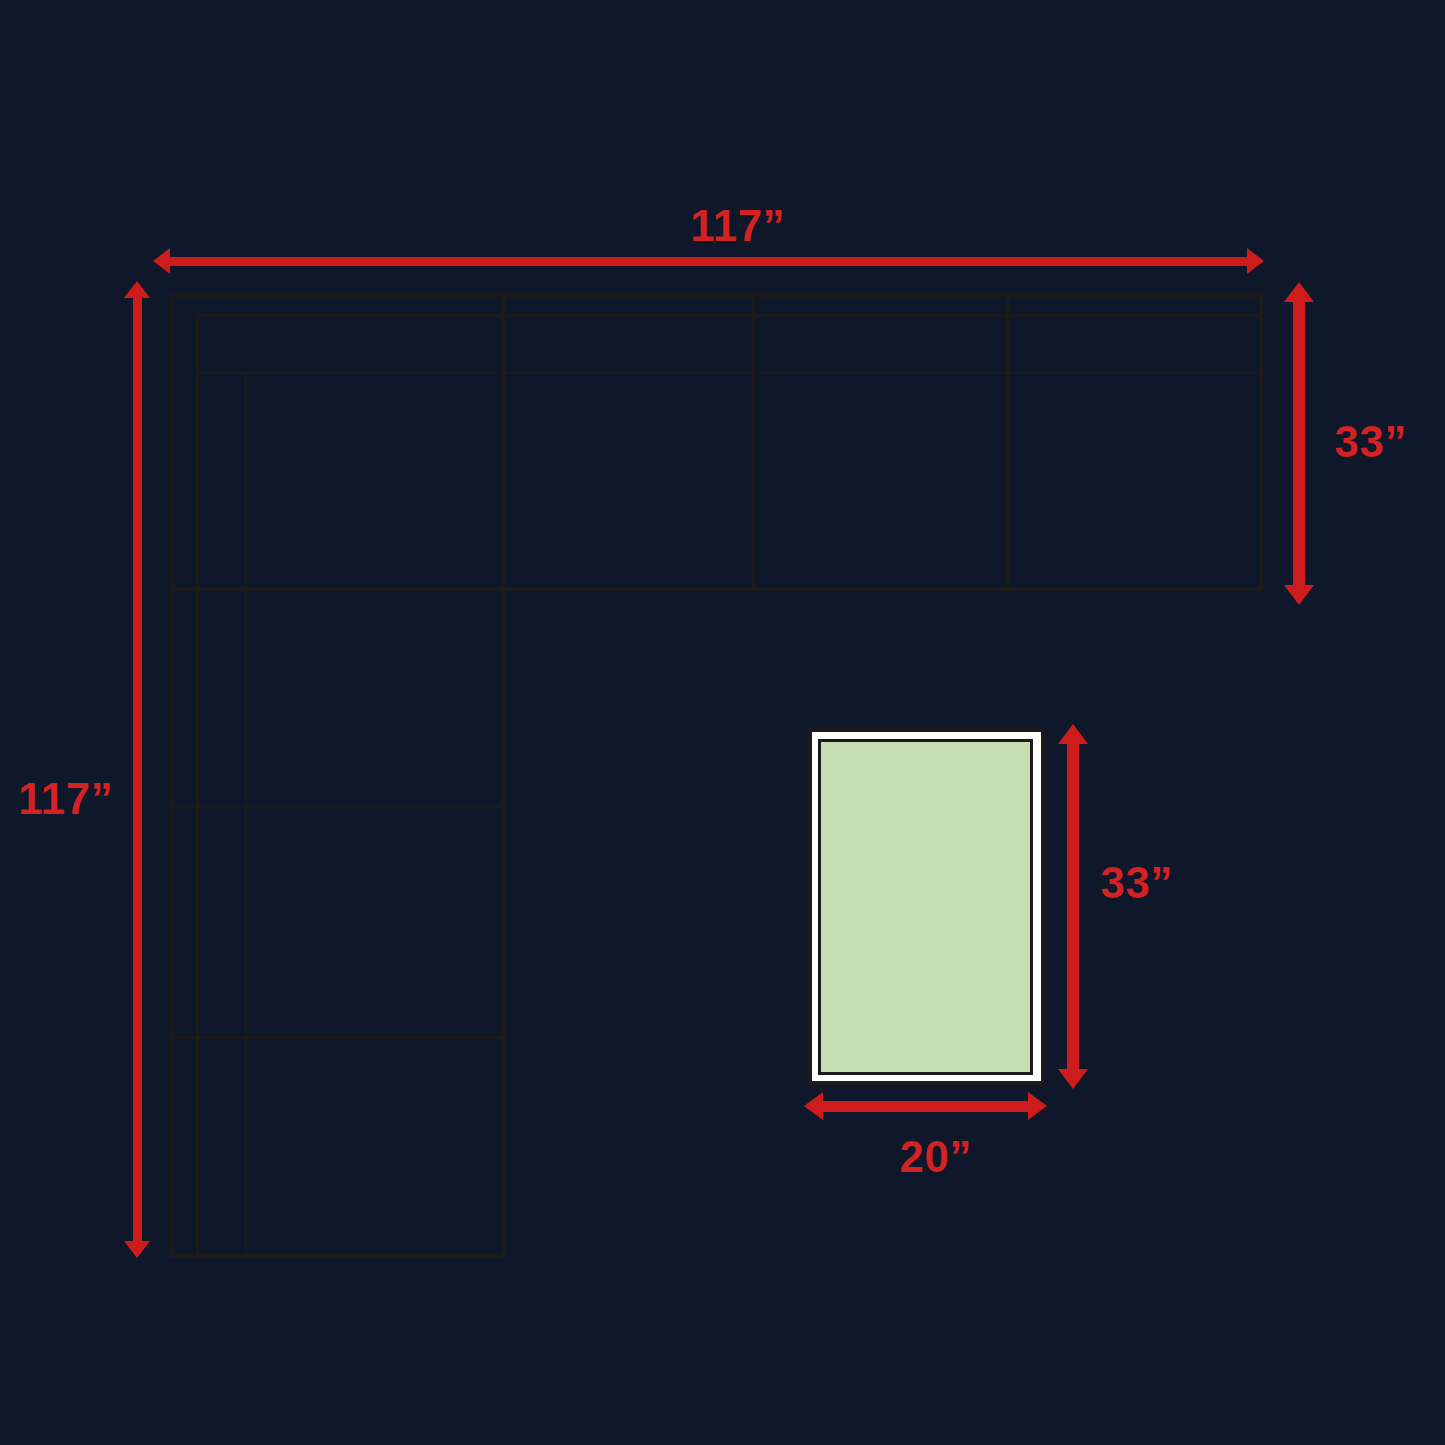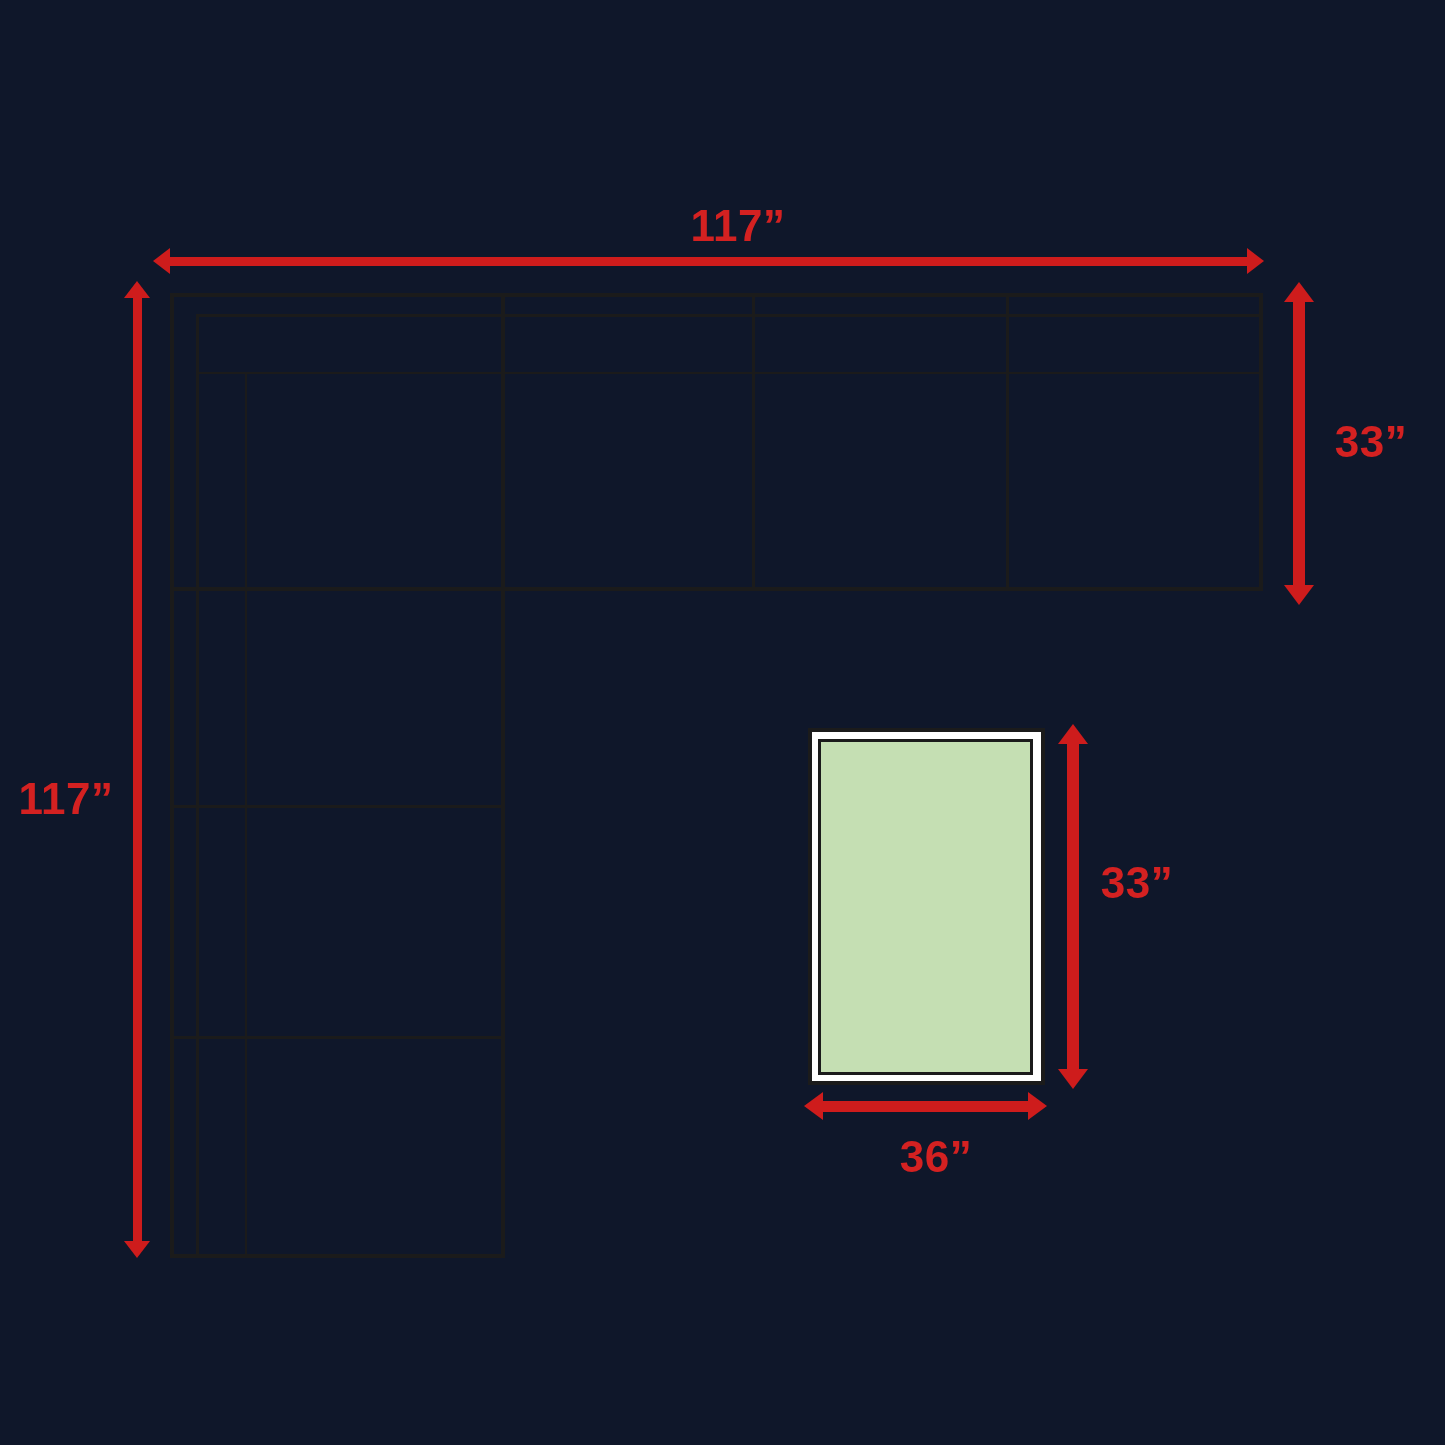"36”" span.dim-label { text: 36 -> 20 }
